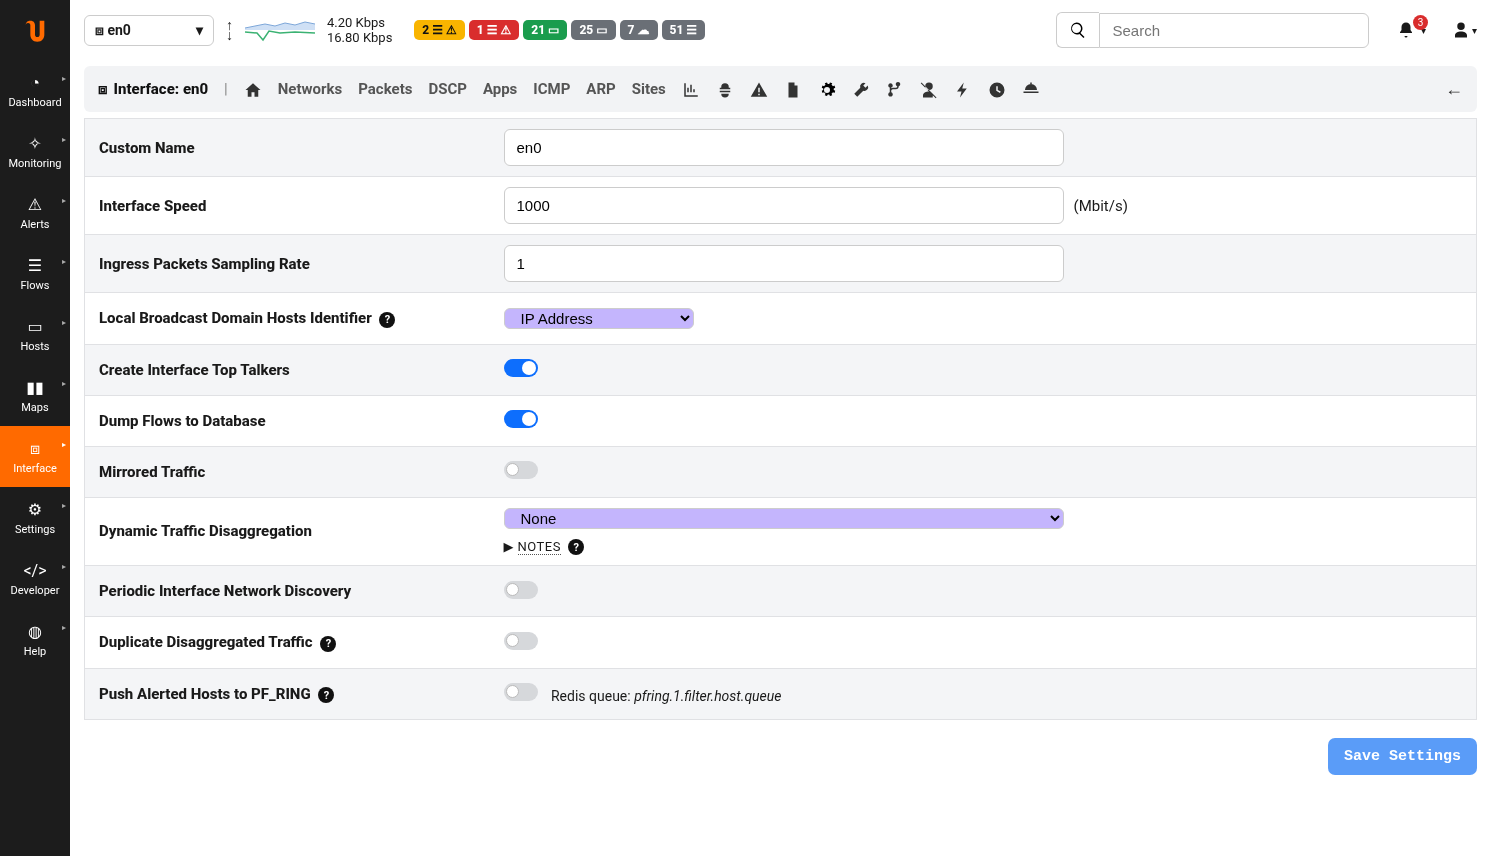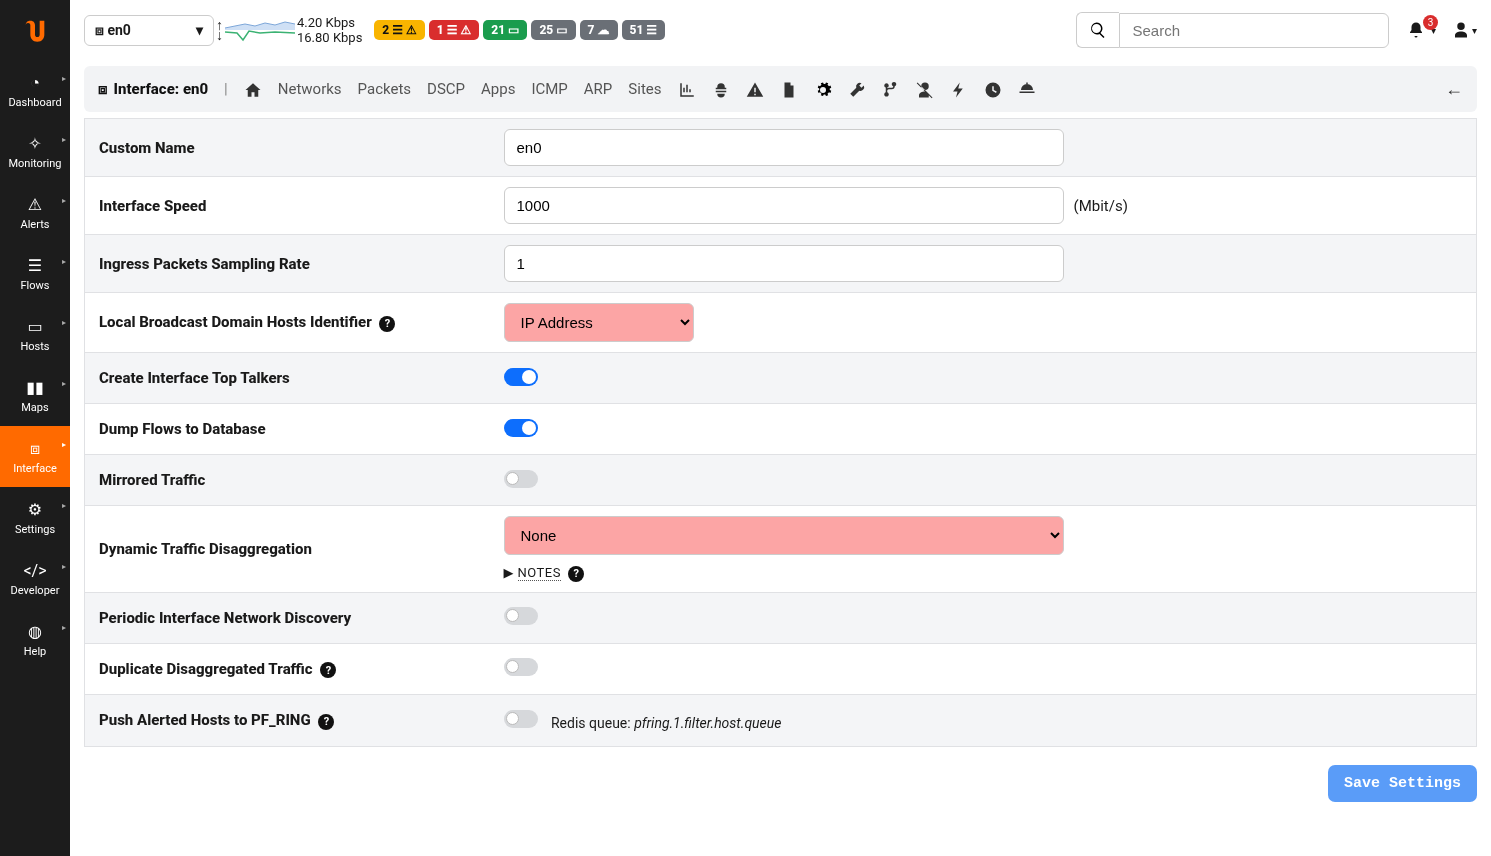"⧈ en0" .topbar { gap: 2px -> 12px }
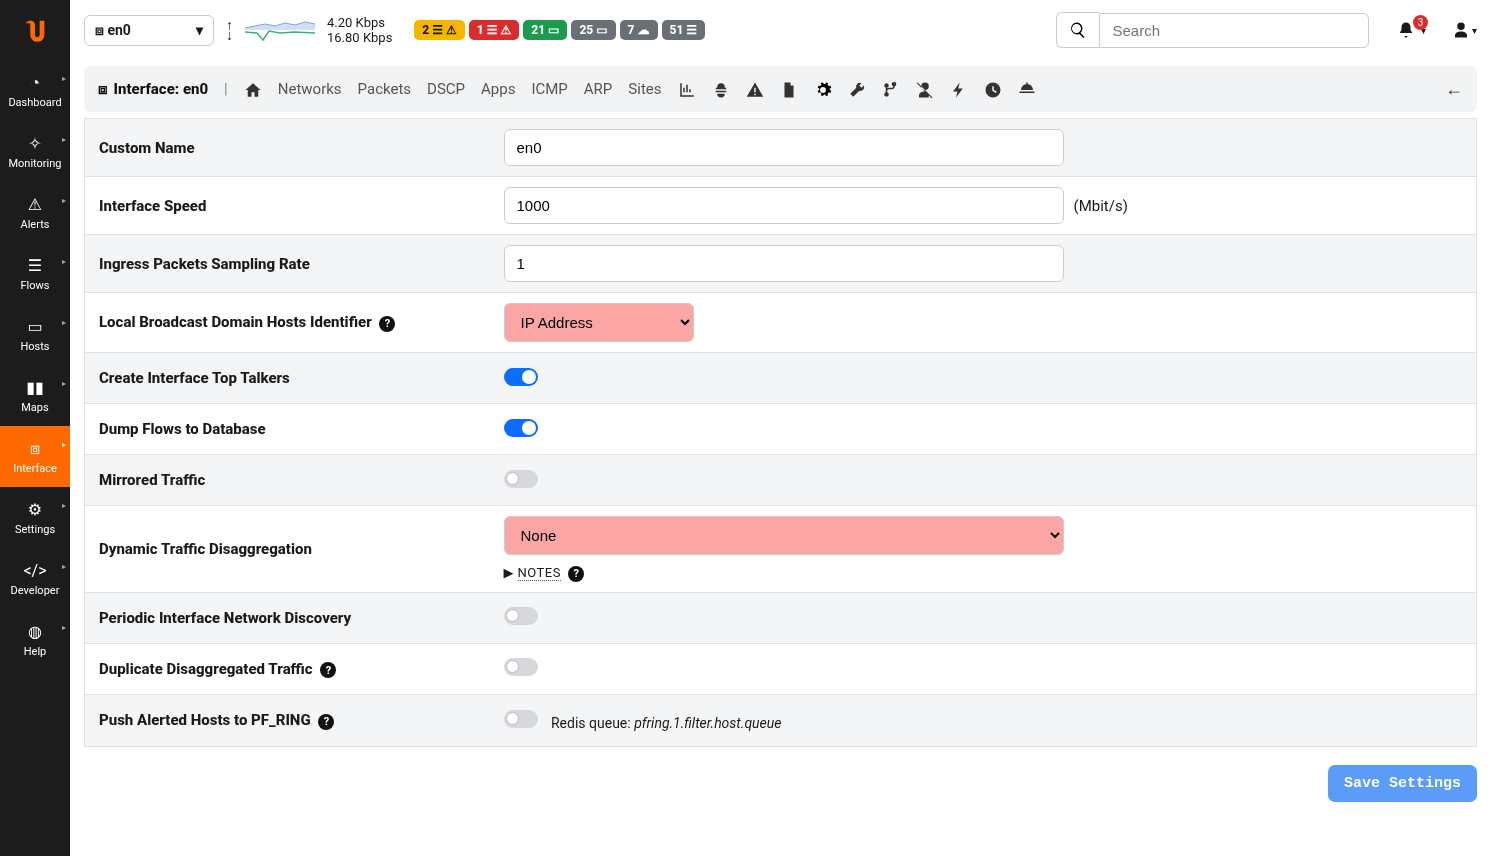"Networks" .subbar a { font-weight: 400 -> 700 }
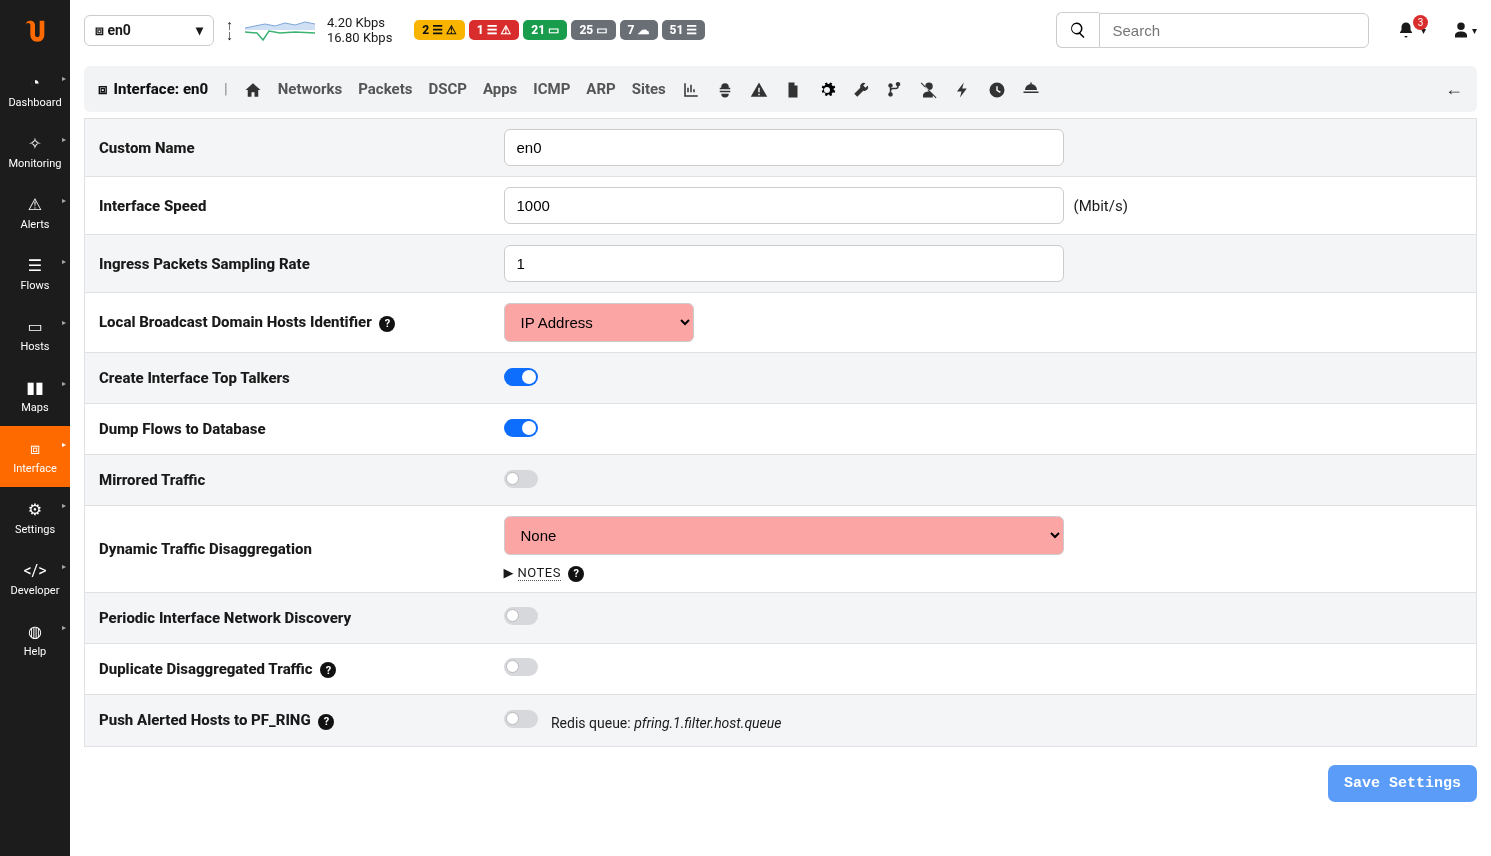"IP Address" .select { background: #fca5a5 -> #c4b5fd; padding: 9px 12px -> 0 12px }
